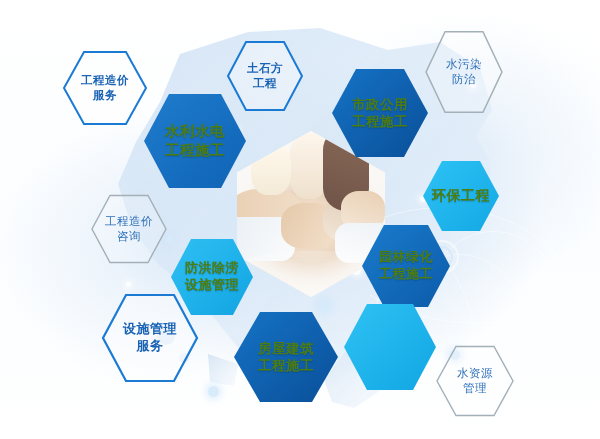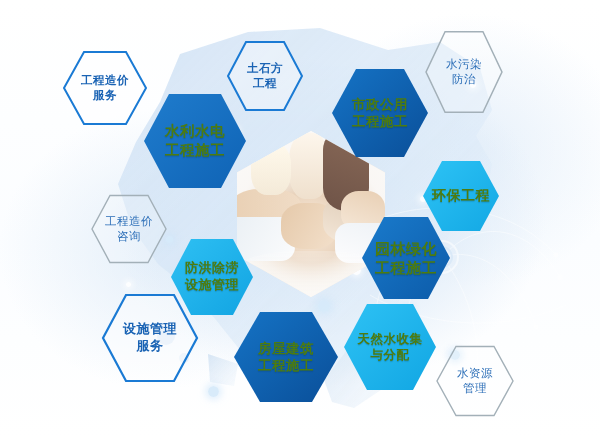"园林绿化" div.hex { font-size: 15px -> 13px; top: 216px -> 224px }
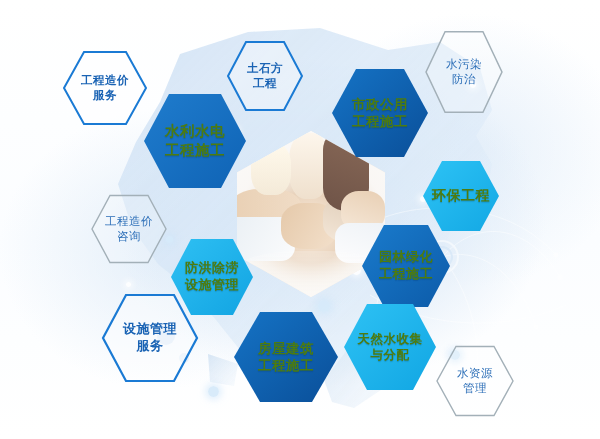"天然水收集" span.lbl { html: <span>天然水收集 与分配</span> -> none }
